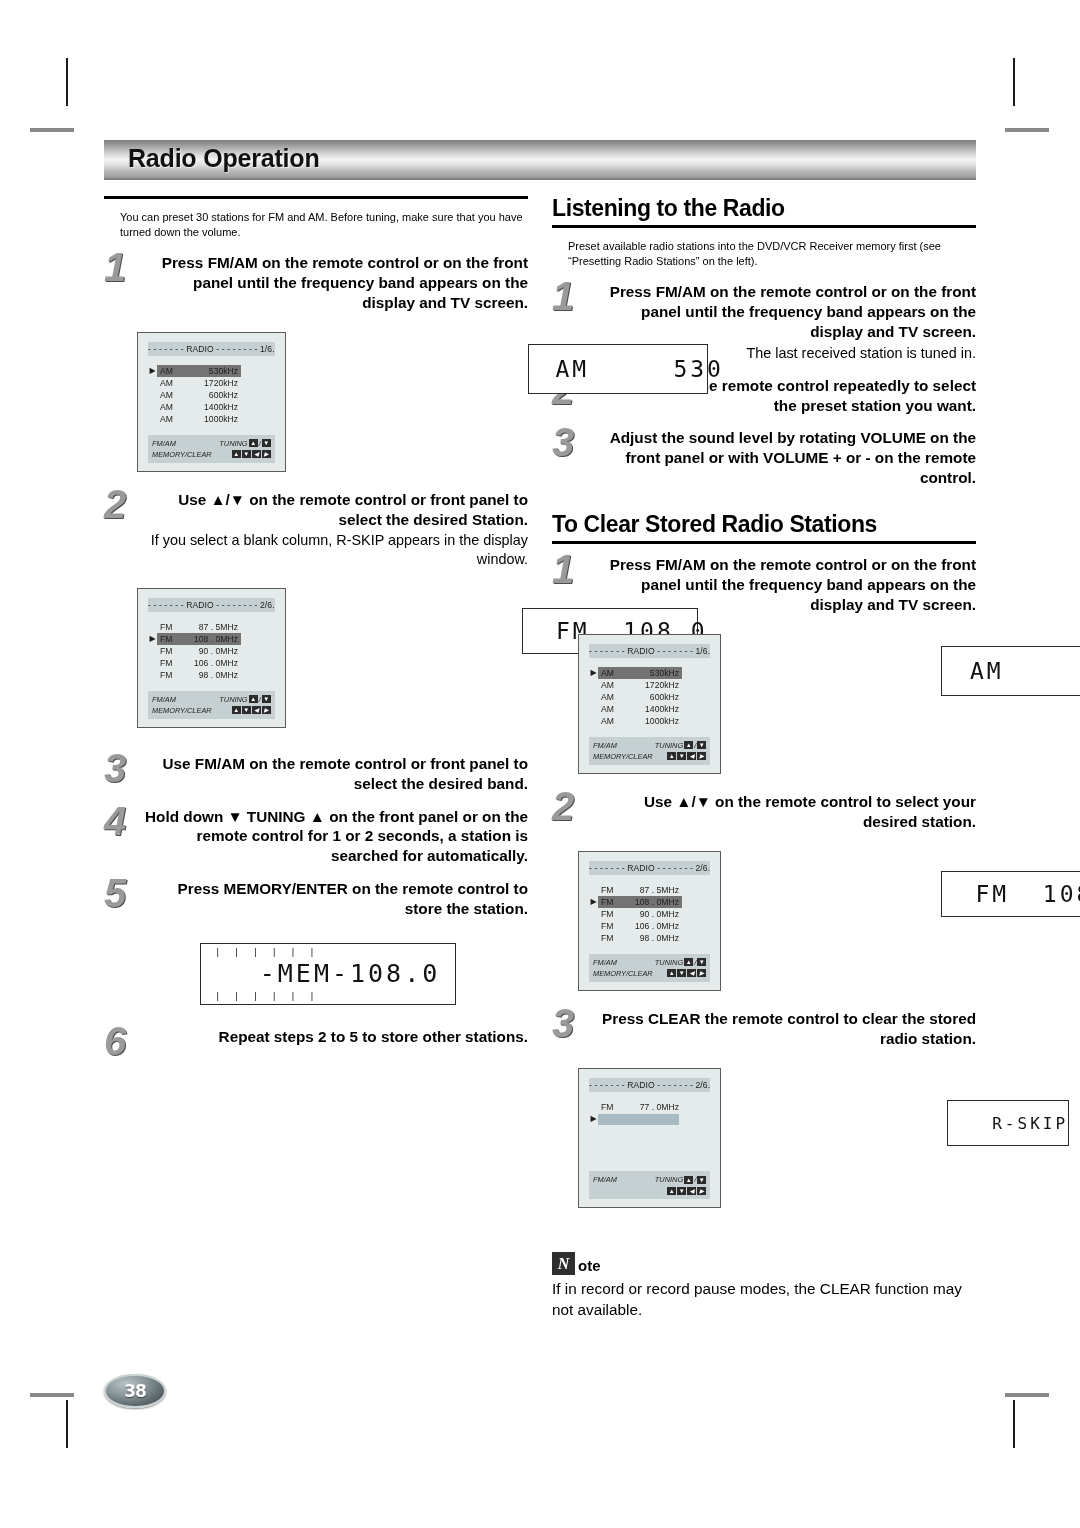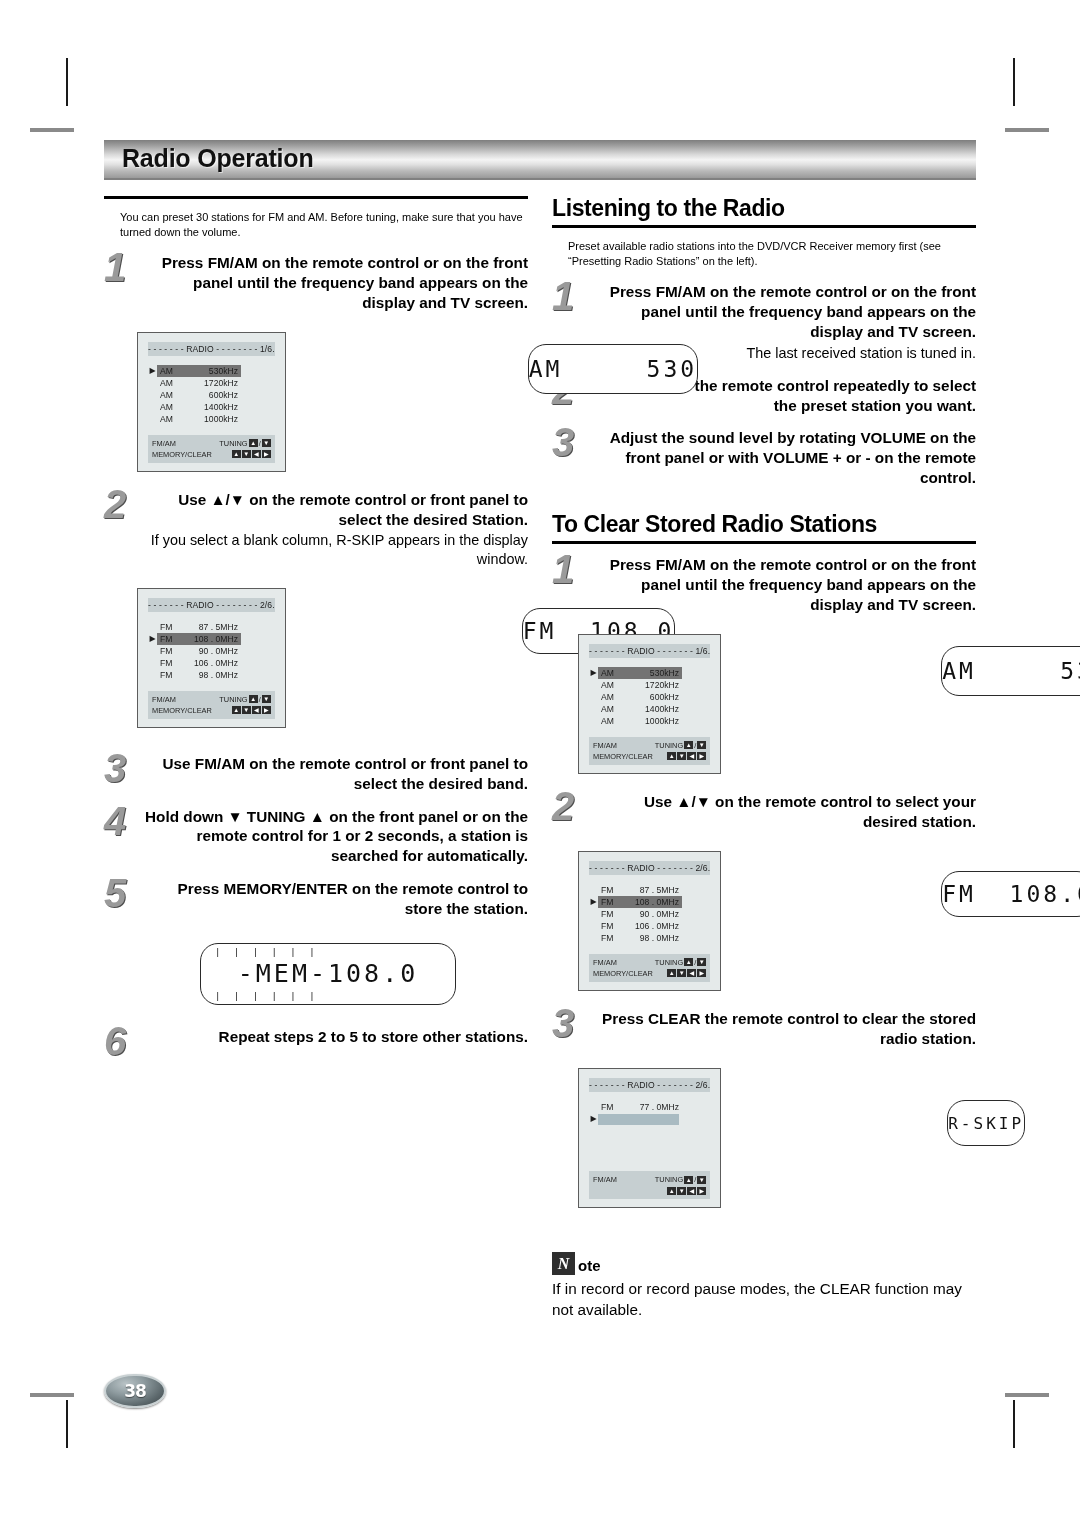"Radio Operation" .chapter-bar .title { left: 18px -> 24px }
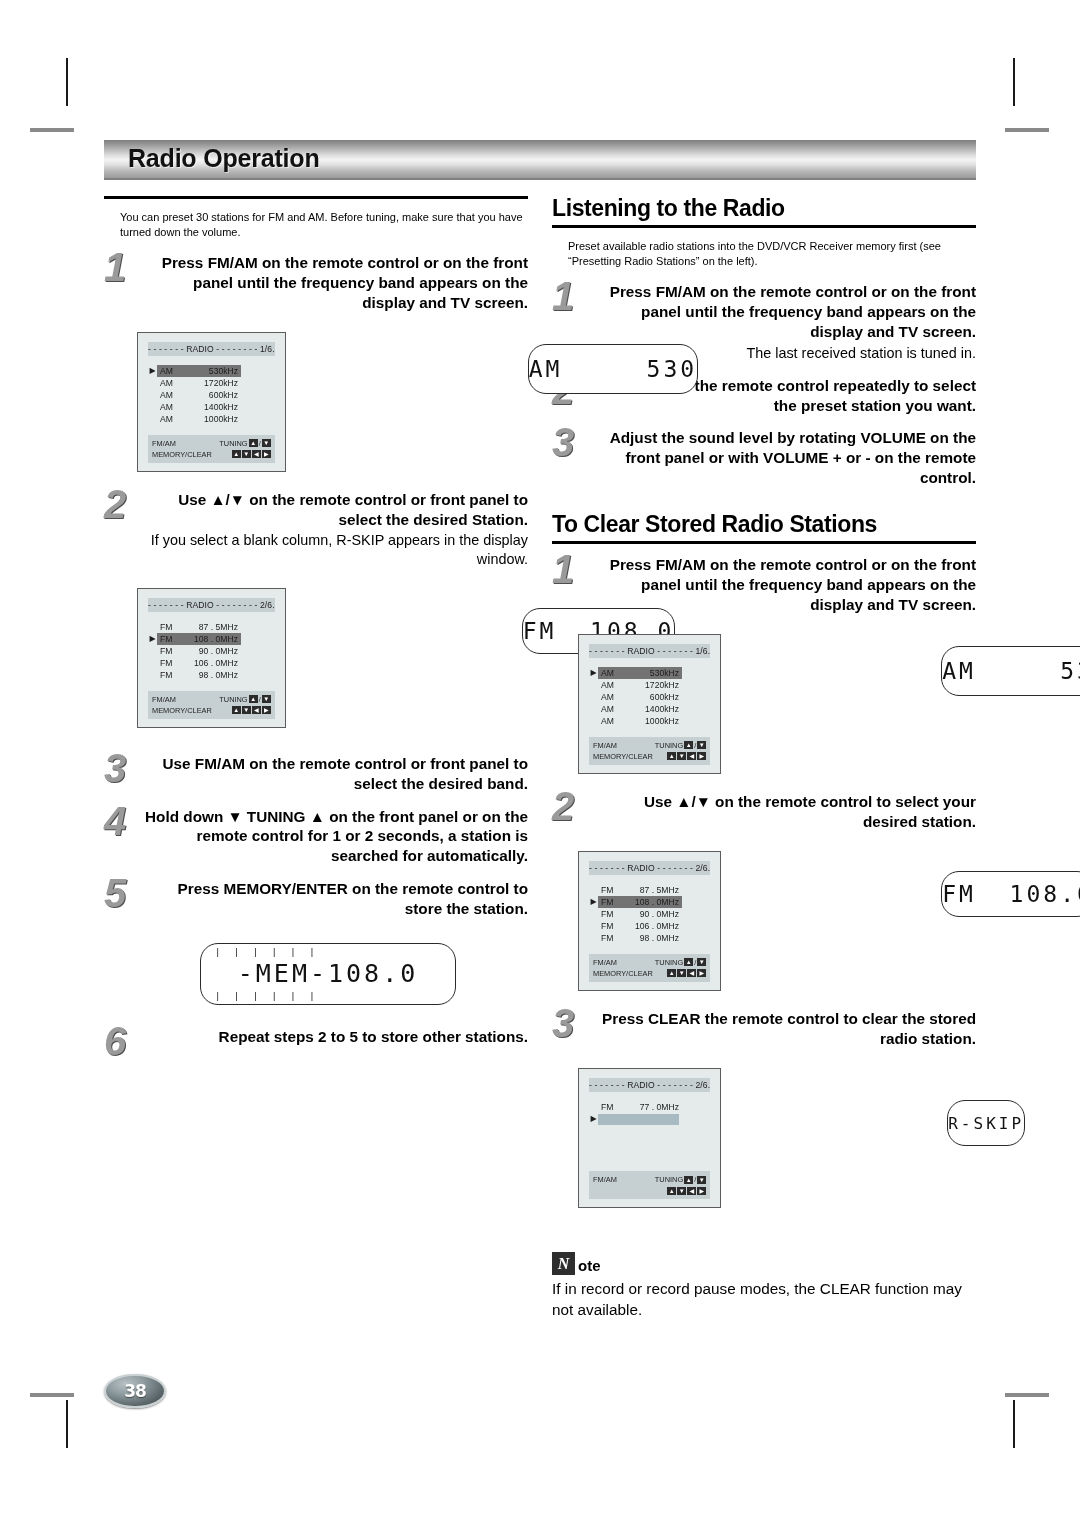"AM 530" .lcd { border-radius: 18px -> 0; padding-left: none -> 44px }
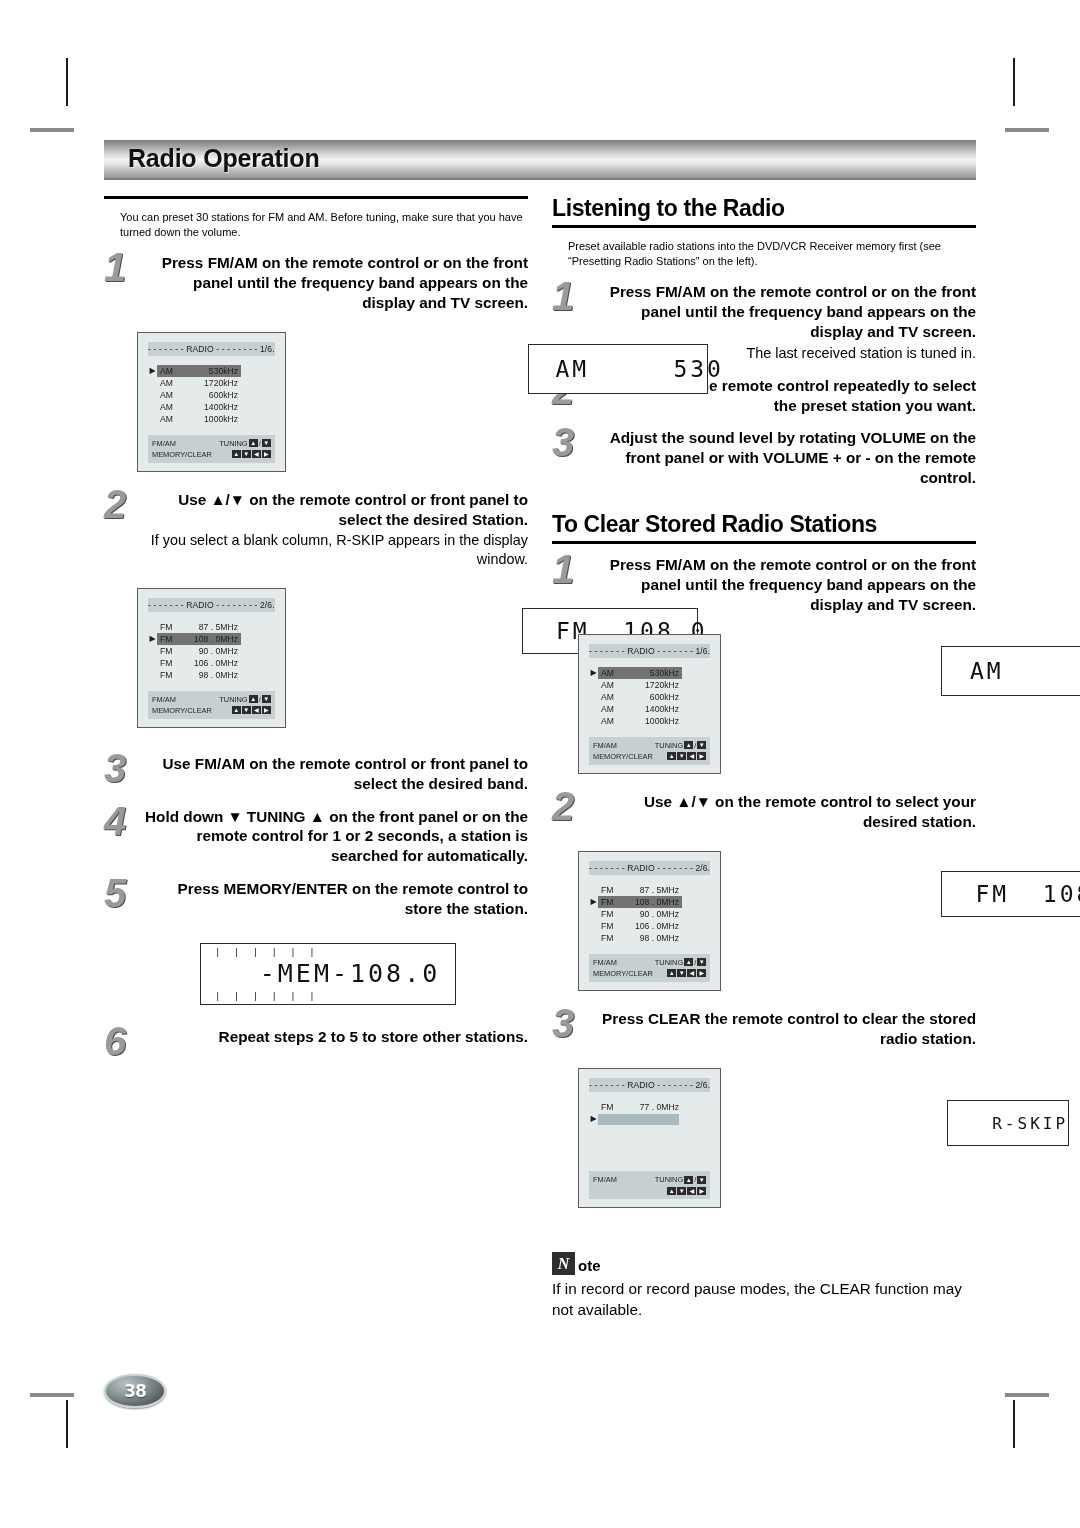"FM/AM" .osd-frow { font-style: none -> italic }
